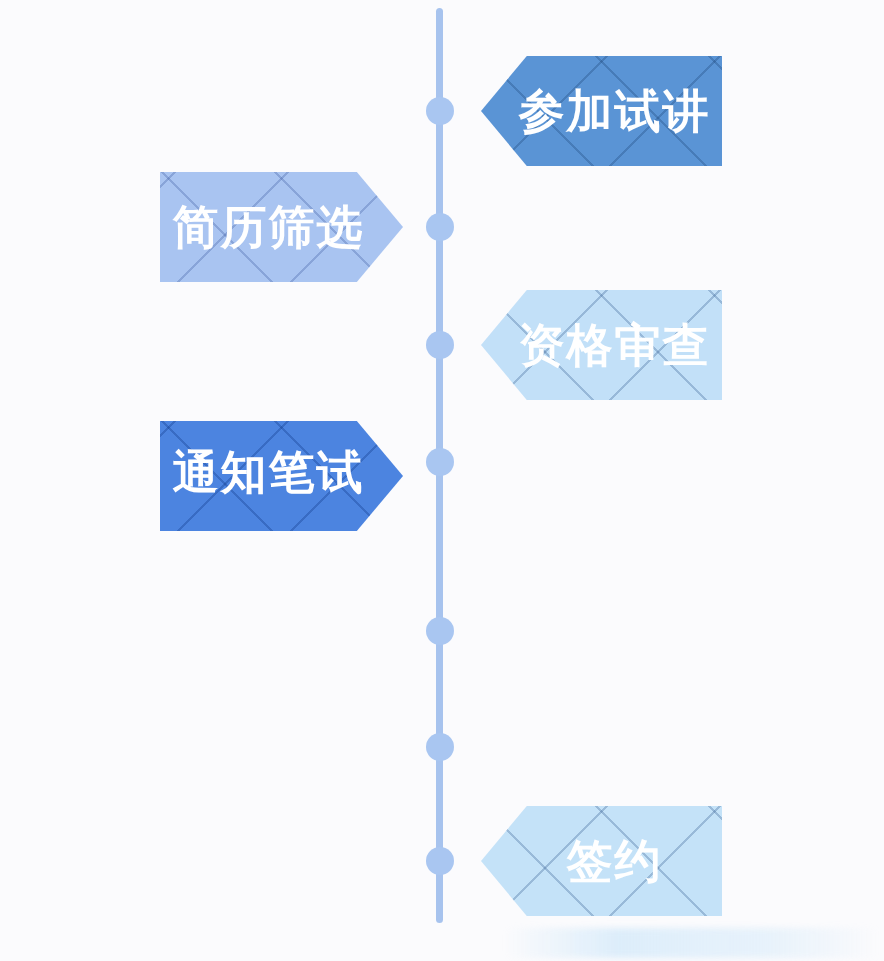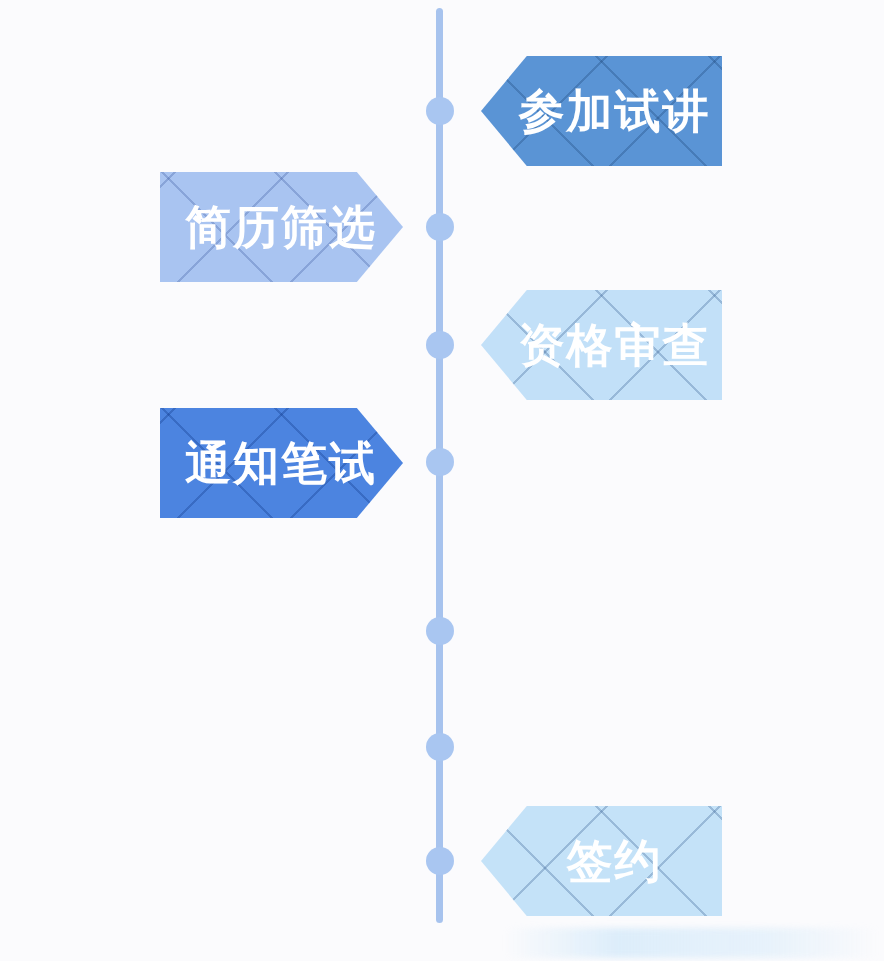"简历筛选" .banner.tip-right { justify-content: flex-end -> none }
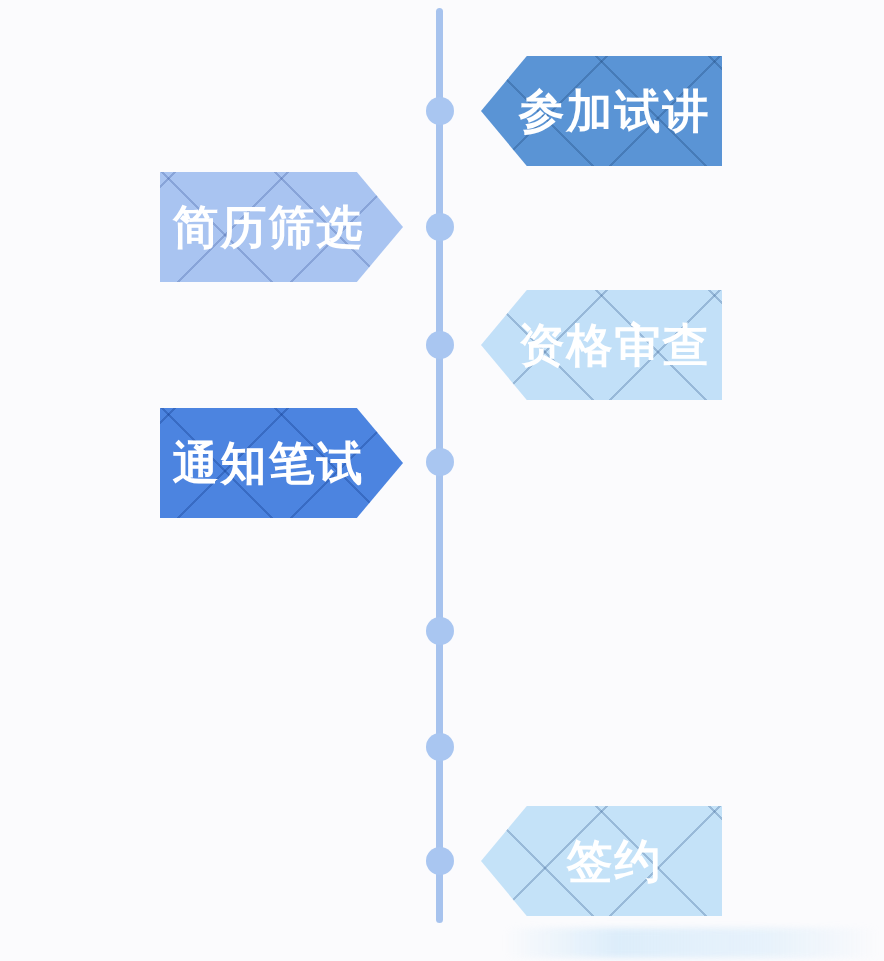"通知笔试" div.banner { font-family: none -> Liberation Mono, monospace; top: 408px -> 421px }
